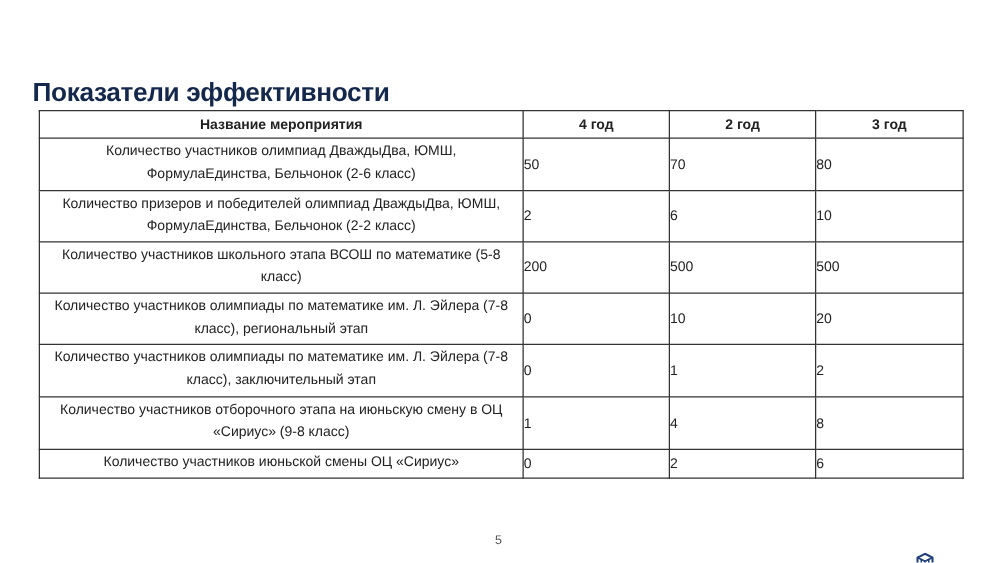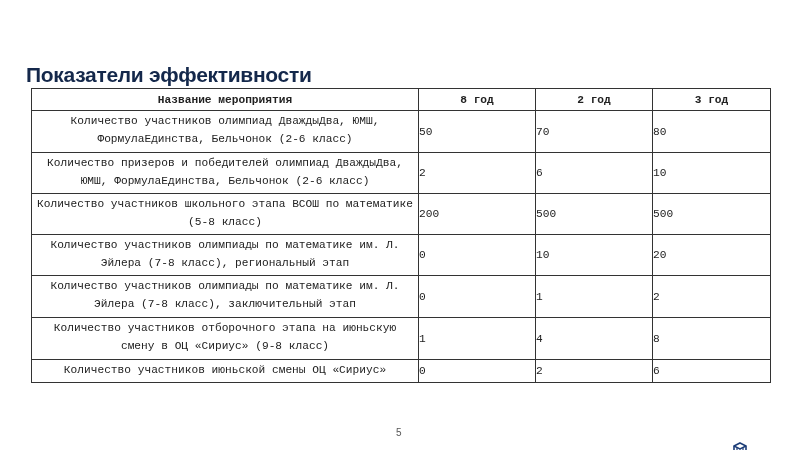"Название мероприятия" table.kpi th, table.kpi td { font-family: Liberation Mono, monospace -> none }
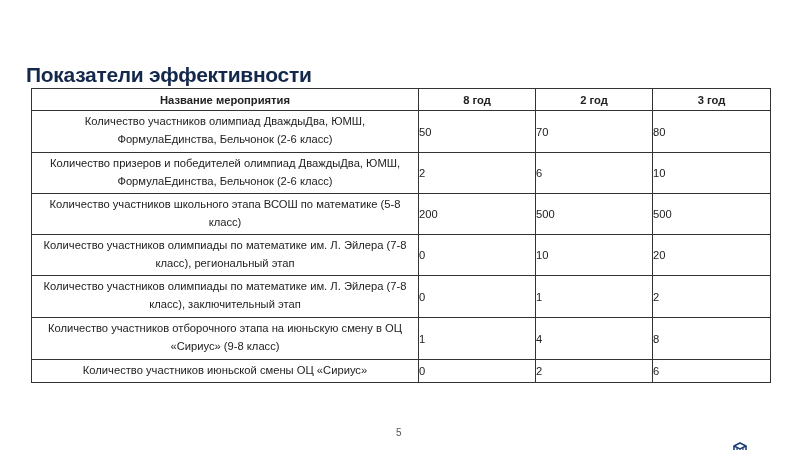"8 год" th { text: 8 -> 4 }
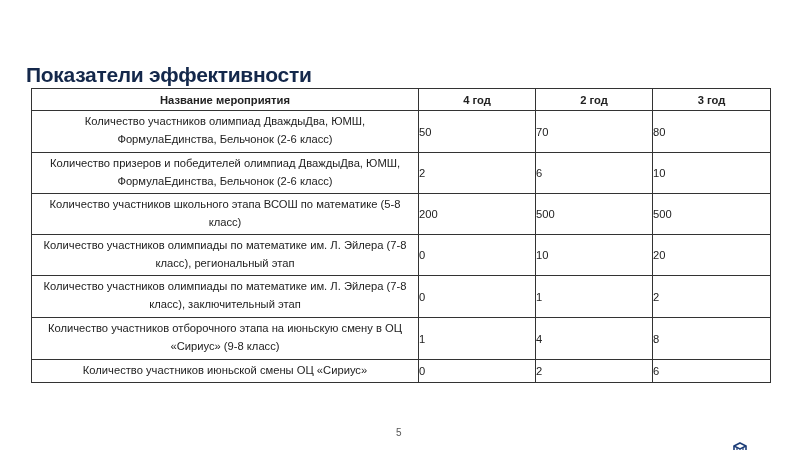"Количество призеров и победителей" td.name { text: 2-6 -> 2-2 }
